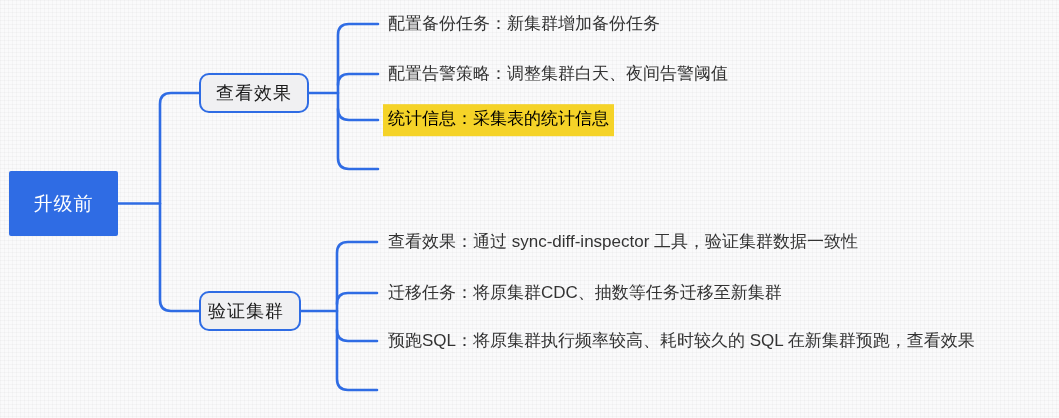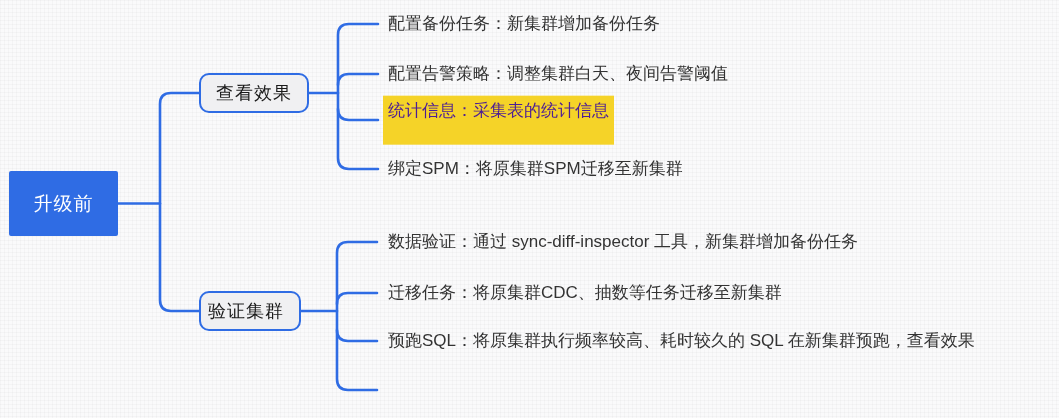"统计信息：采集表的统计信息" .leaf.highlight .txt { color: #4c1d95 -> #000000; padding: 3px 5px 21px 5px -> 3px 5px 4px 5px }
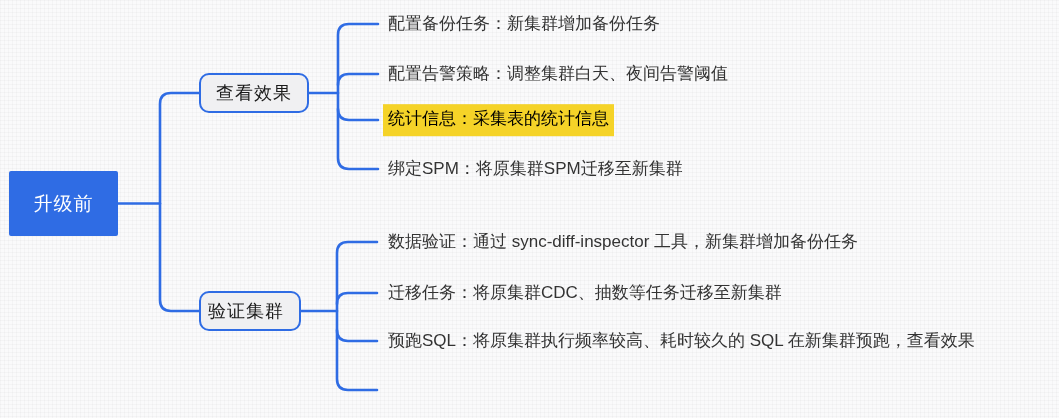"绑定SPM：将原集群SPM迁移至新集群" div.leaf { html: <div> <span>绑定SPM：将原集群SPM迁移至新集群</span> </div> -> none }
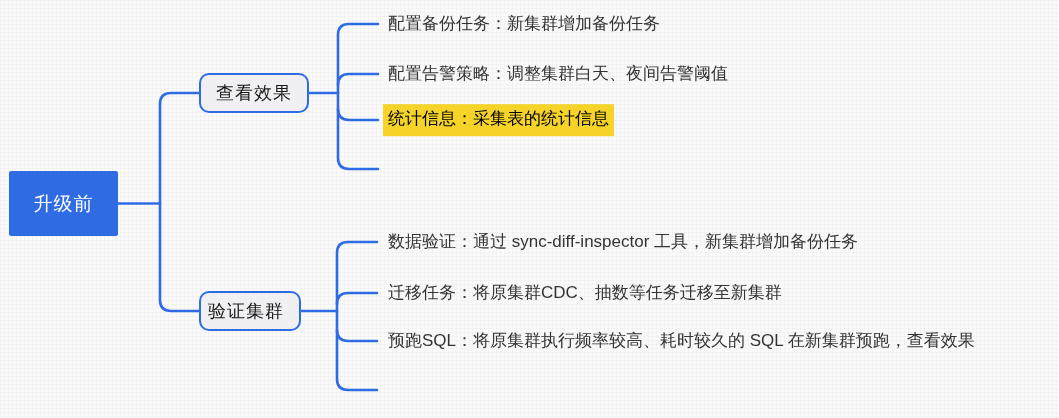"数据验证：通过 sync-diff-inspector 工具，新集群增加备份任务" span.txt { text: 数据验证：通过 sync-diff-inspector 工具，新集群增加备份任务 -> 查看效果：通过 sync-diff-inspector 工具，验证集群数据一致性 }
